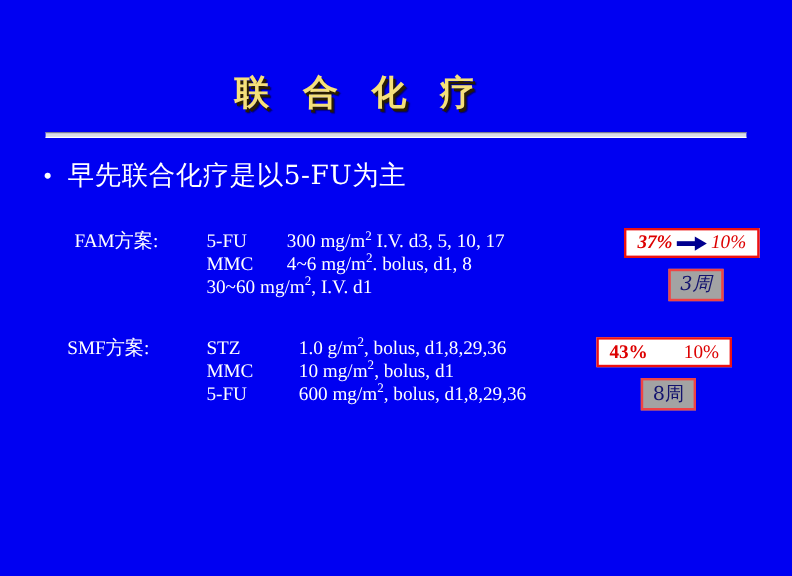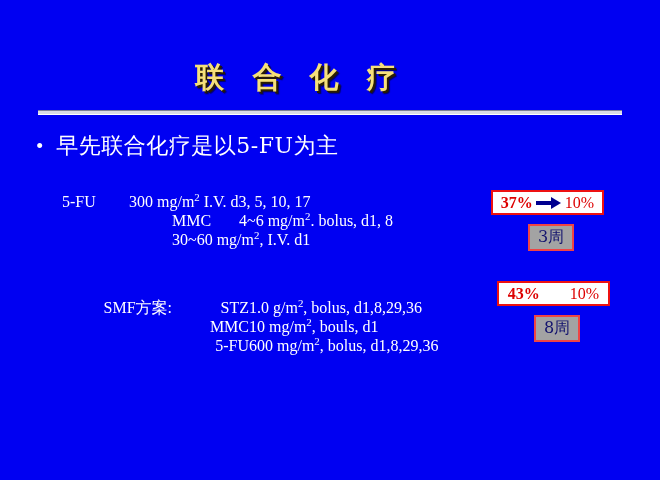"FAM方案:" span.reg-label { html: none -> <span>FAM方案:</span> }
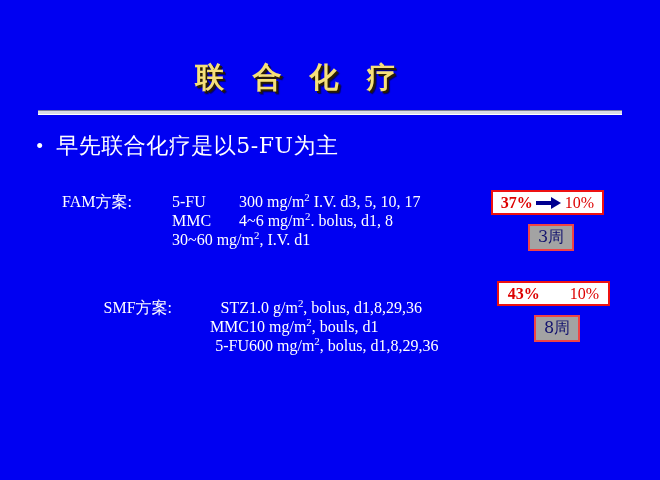"37%" #resp-group-1 { font-style: none -> italic; left: 491px -> 520px }
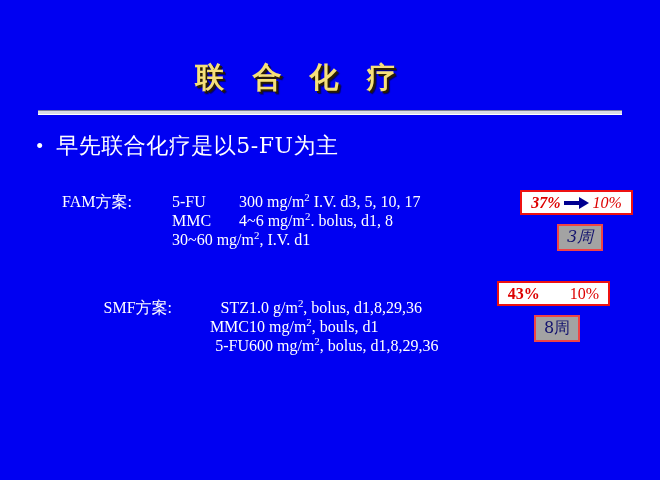"SMF方案:" #regimen-smf { text-align: right -> none; top: 298px -> 281px }
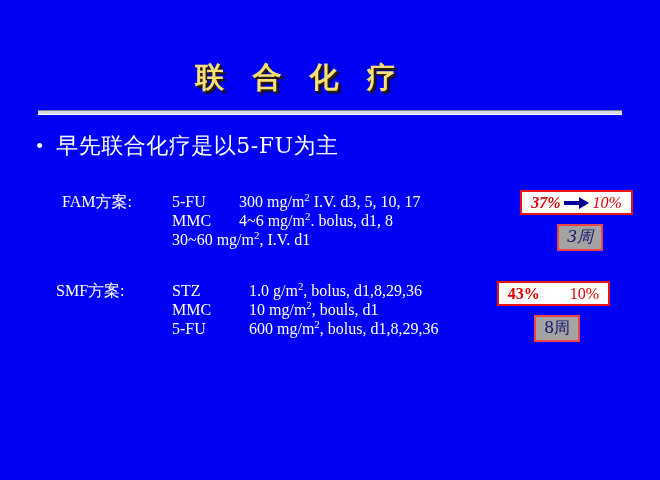", bouls, d1" span { text: bouls -> bolus }
